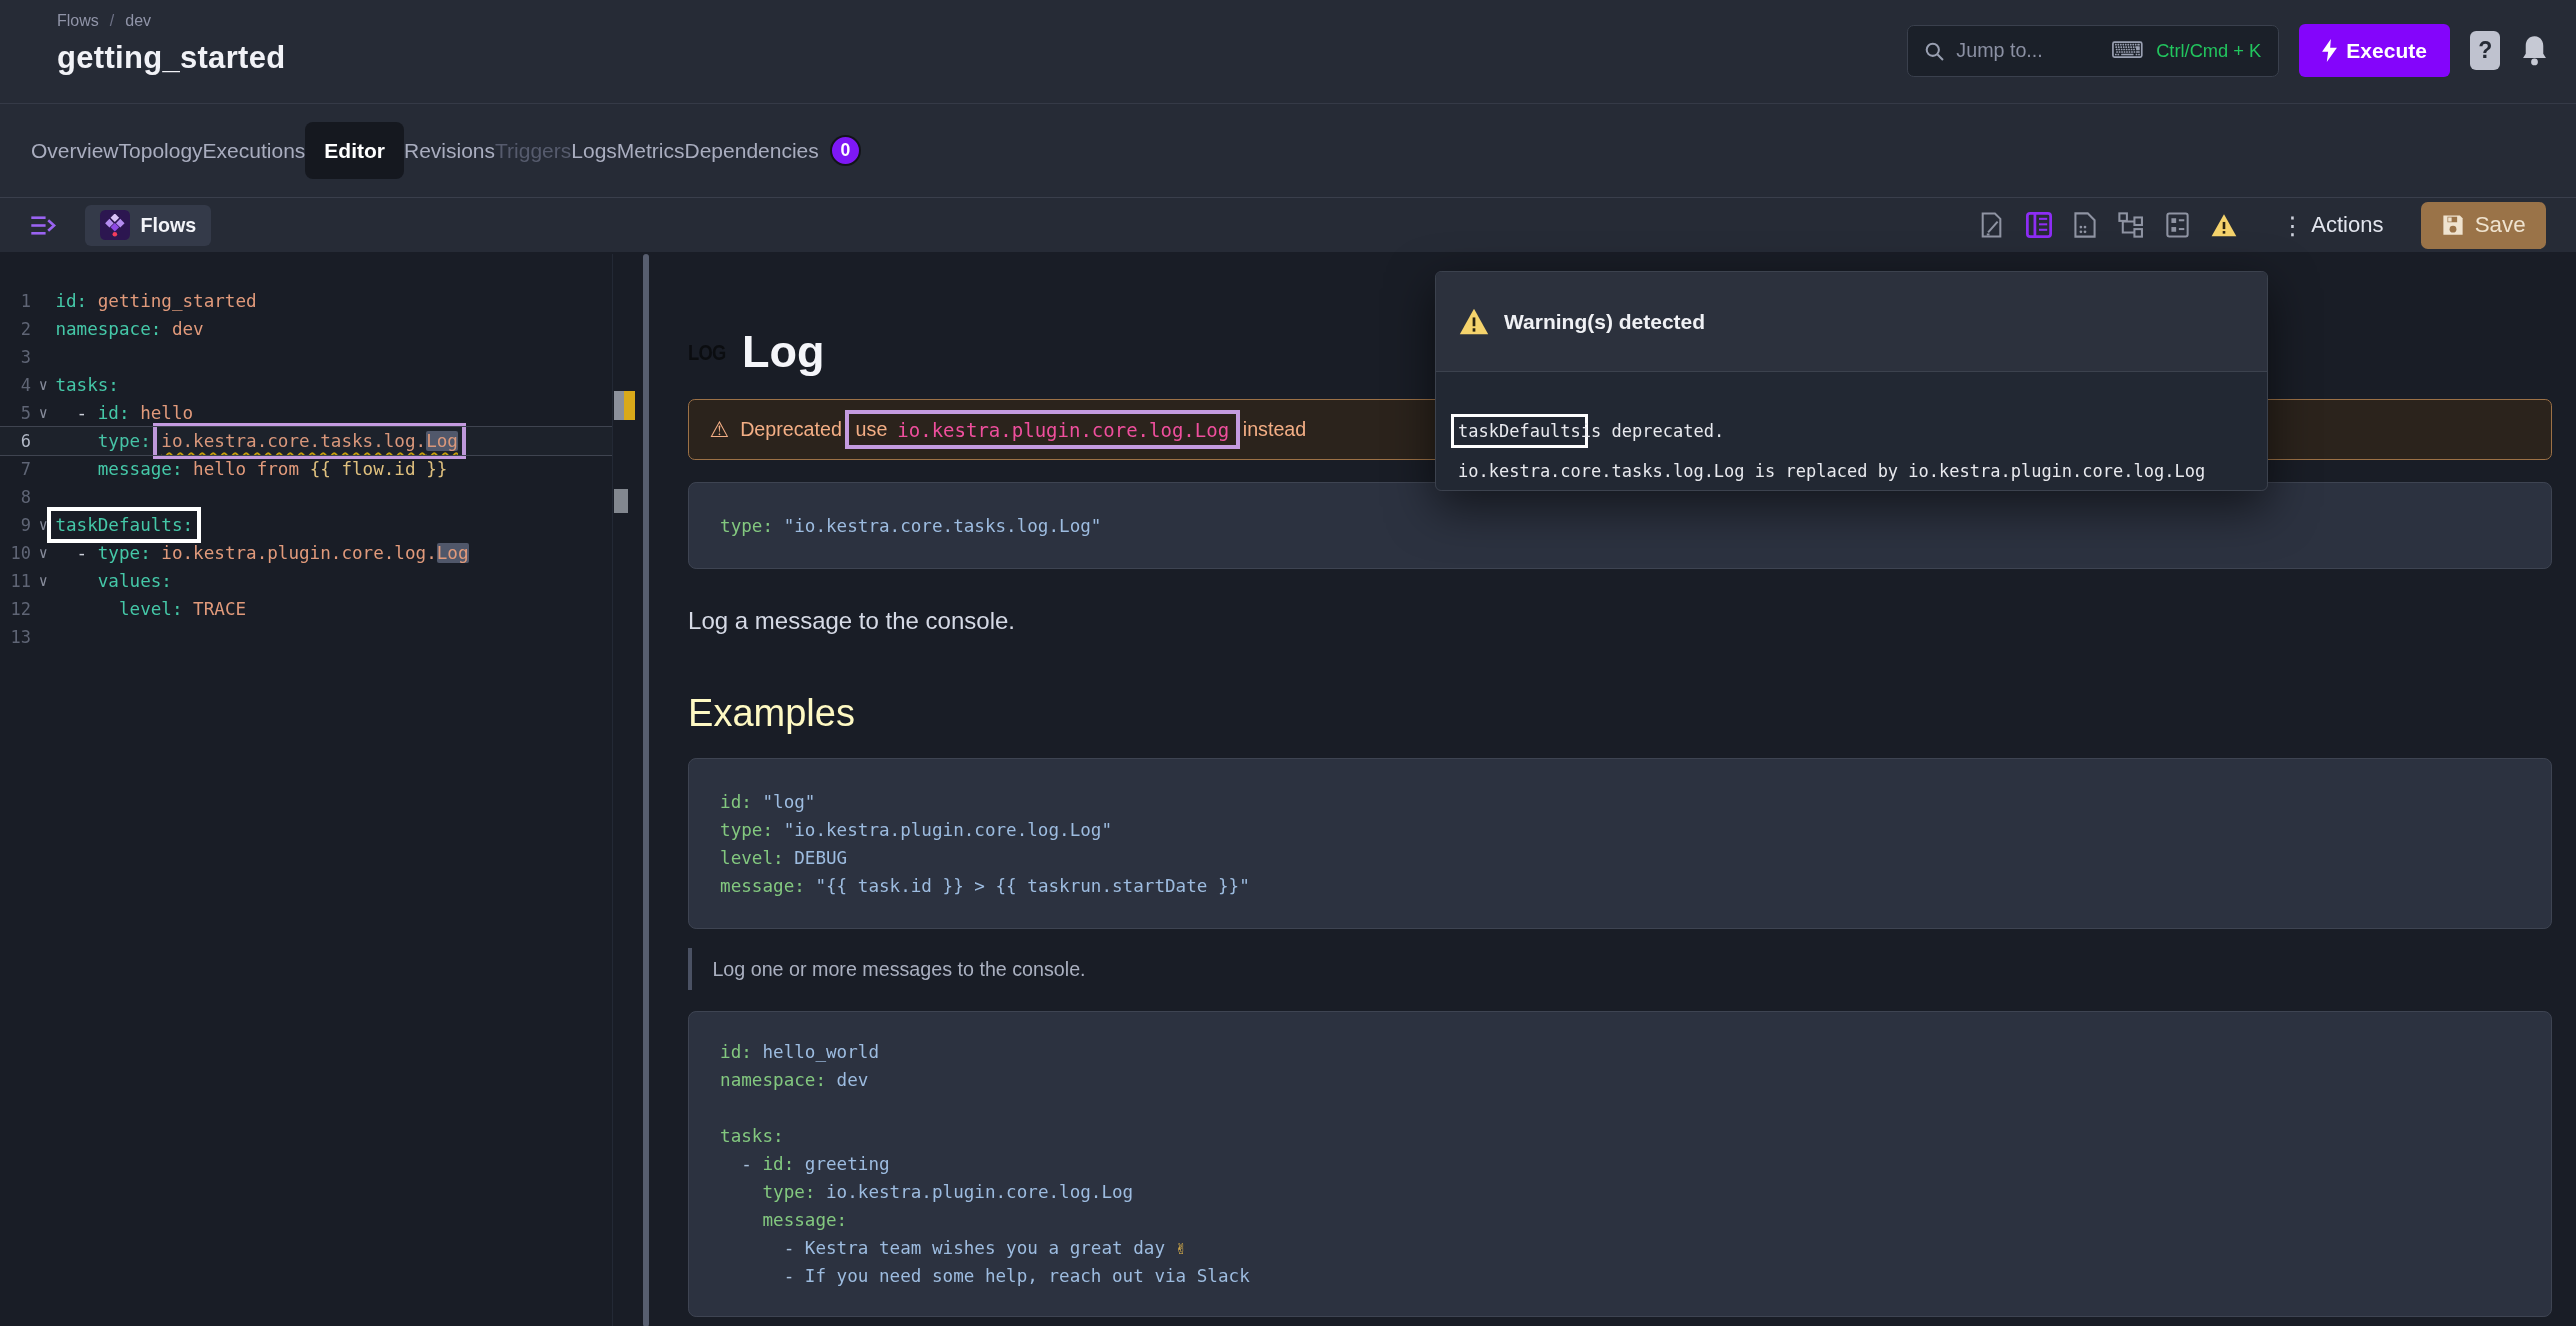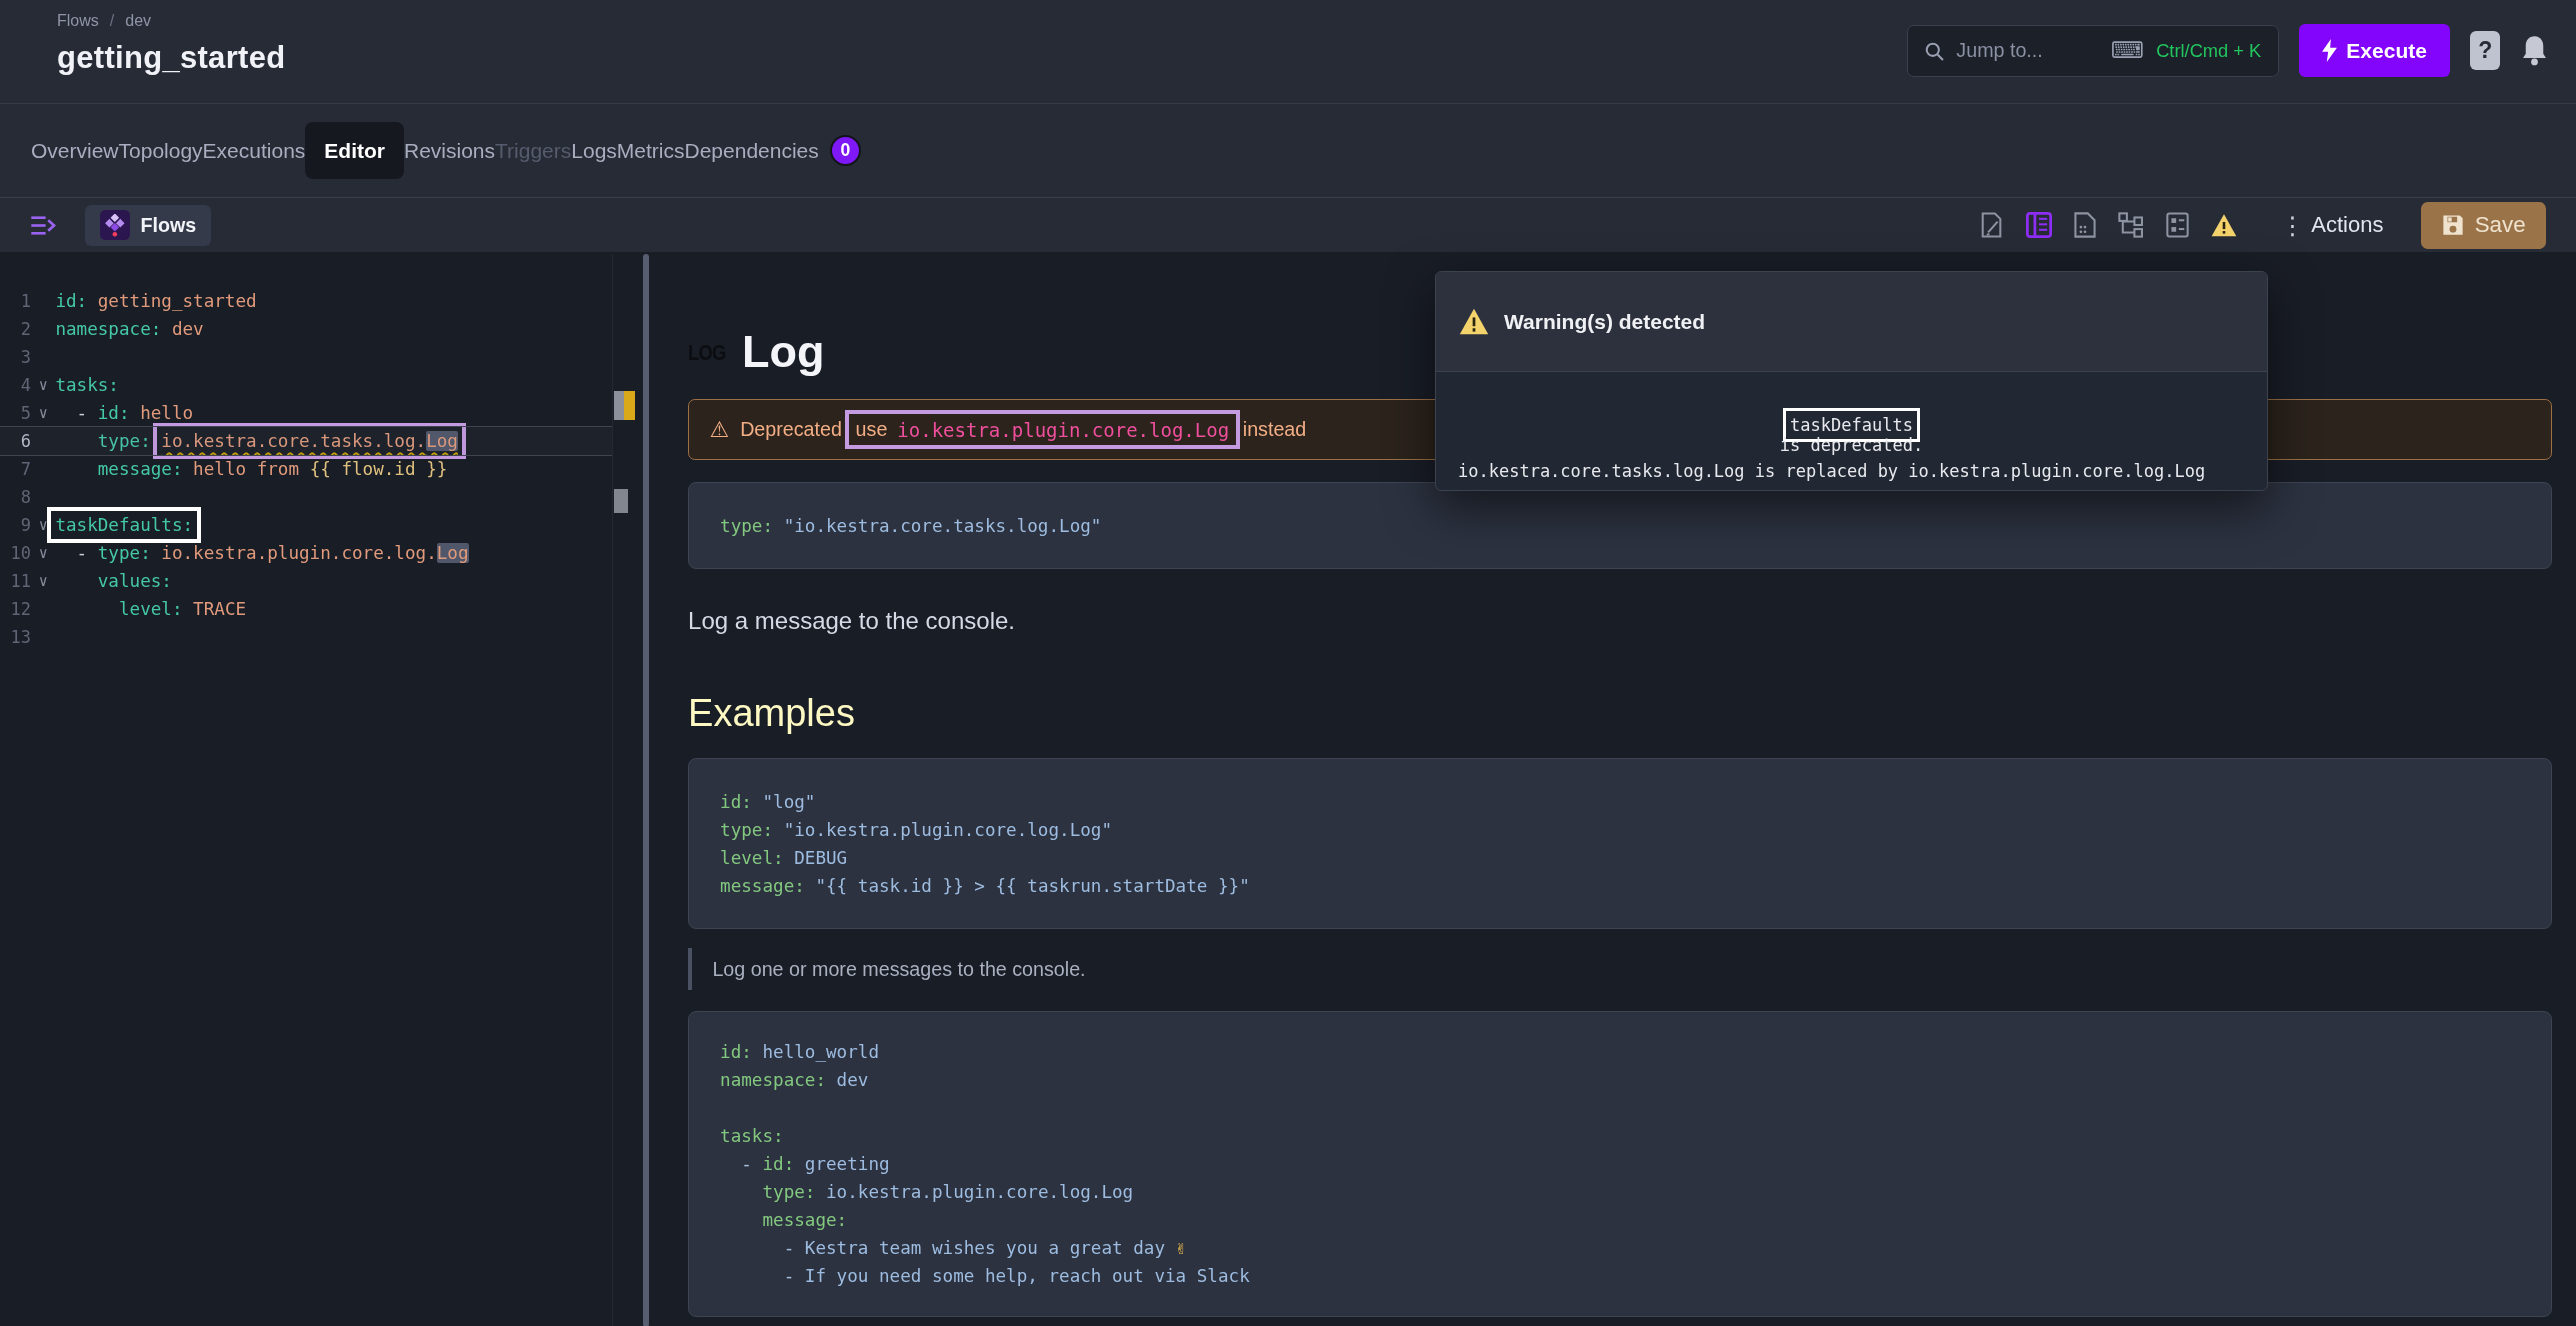"taskDefaults" .popup-body .row1 { flex-direction: column -> none }
